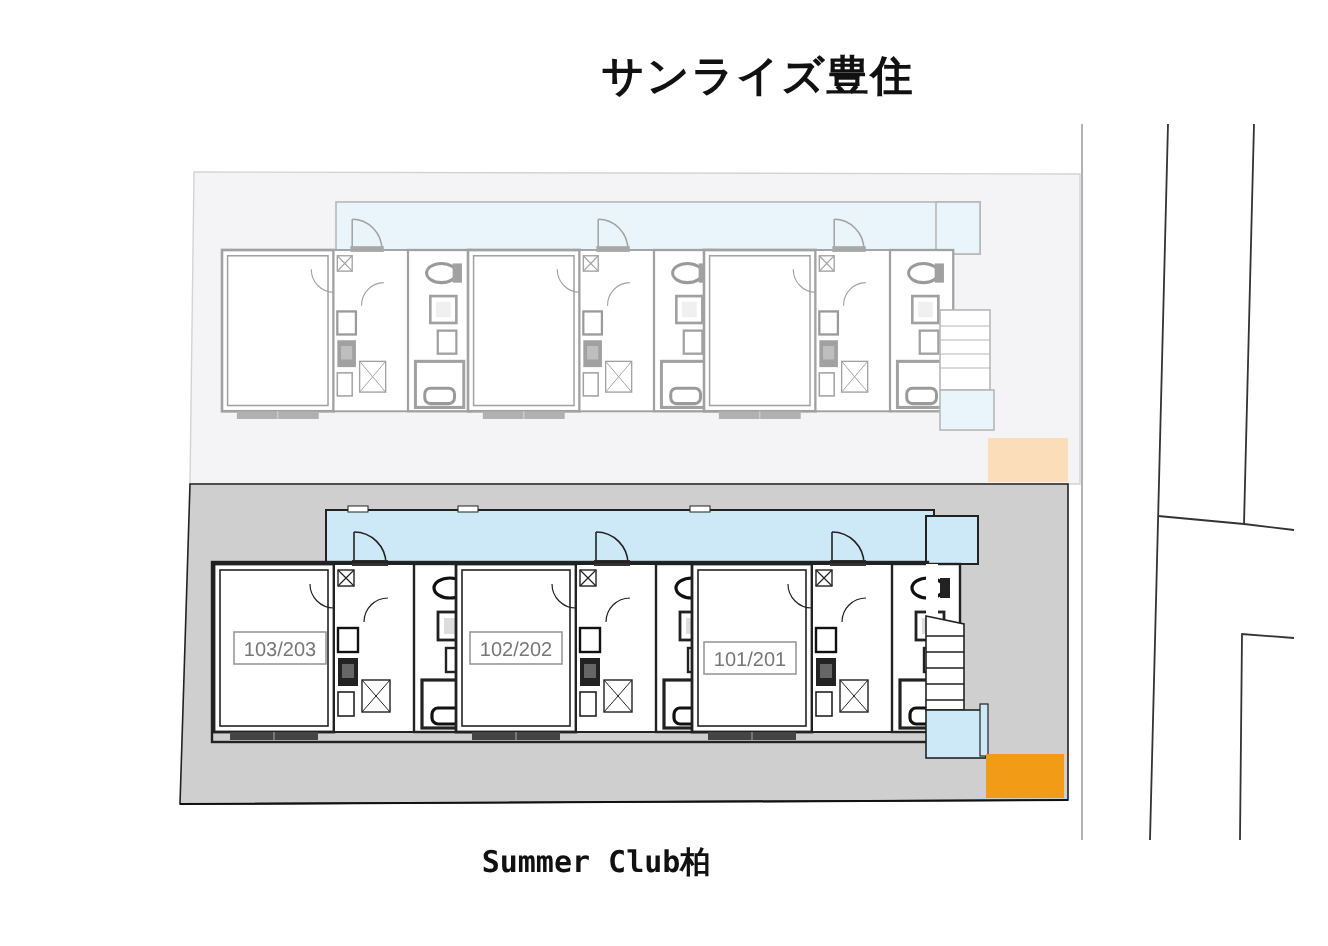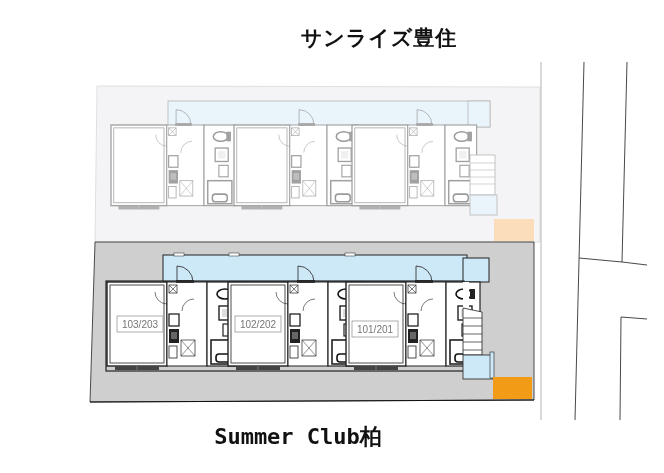"Summer Club柏" .title-bottom { font-size: 22px -> 15px }
